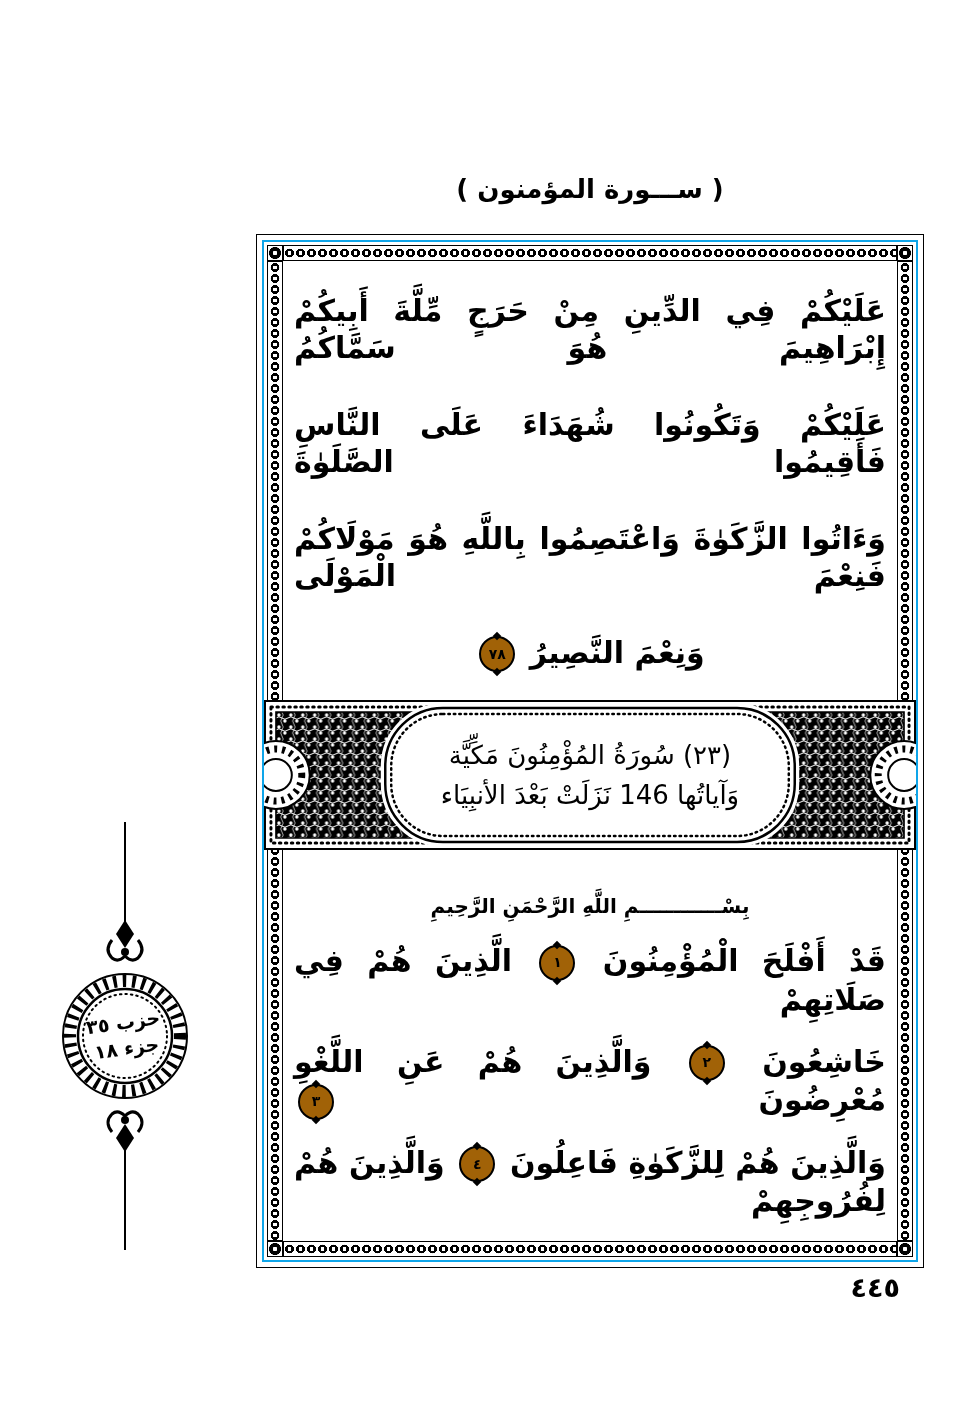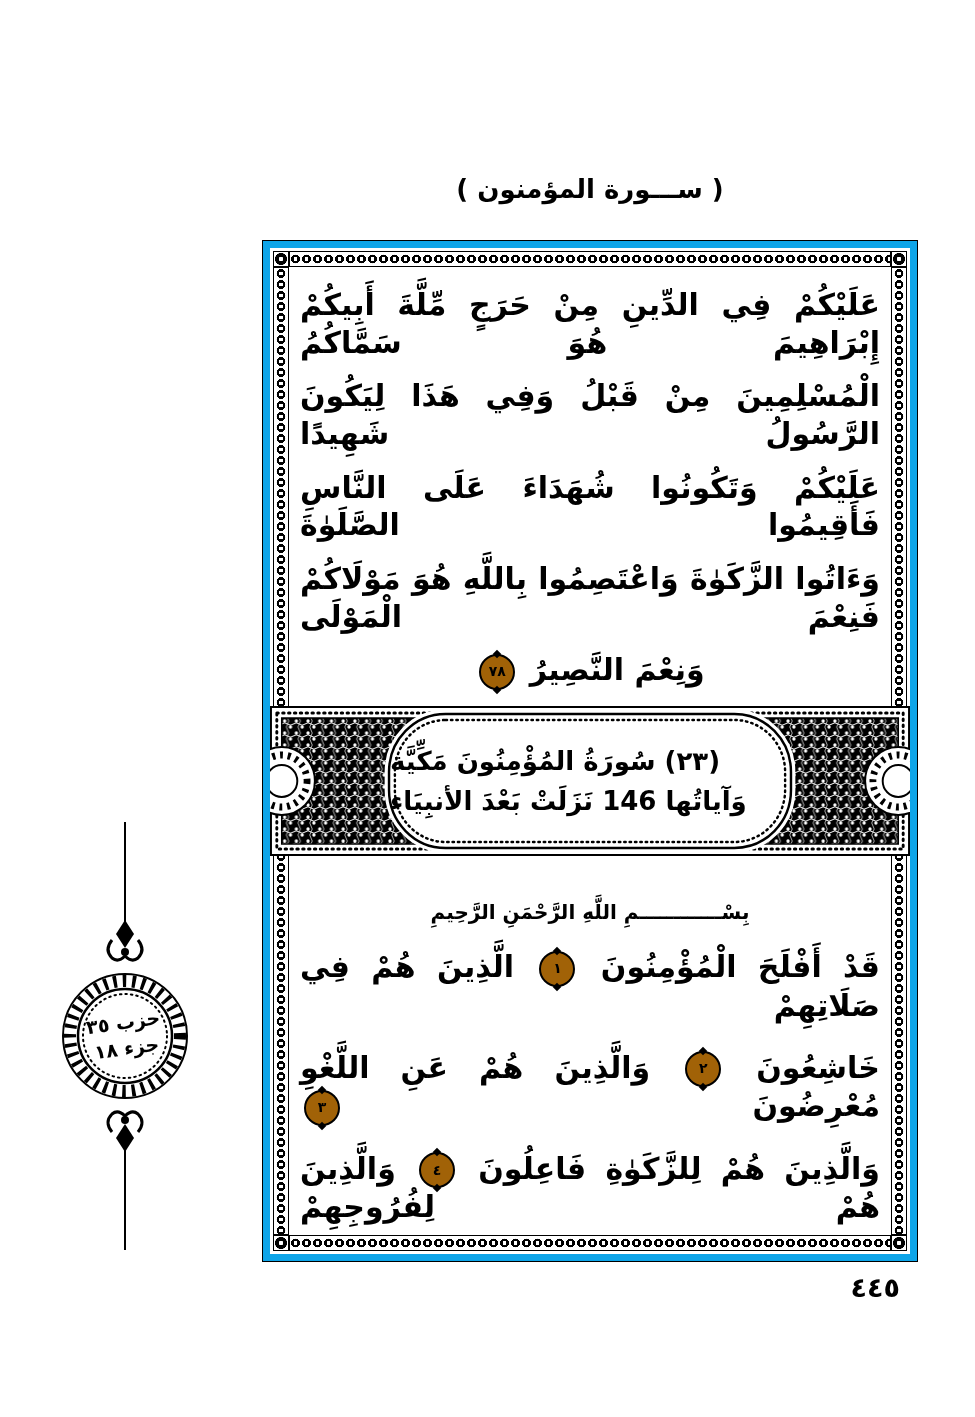"عَلَيْكُمْ فِي الدِّينِ مِنْ حَرَجٍ" .frame { border: 8px solid #0ea5e9 -> 2px solid #0ea5e9 }
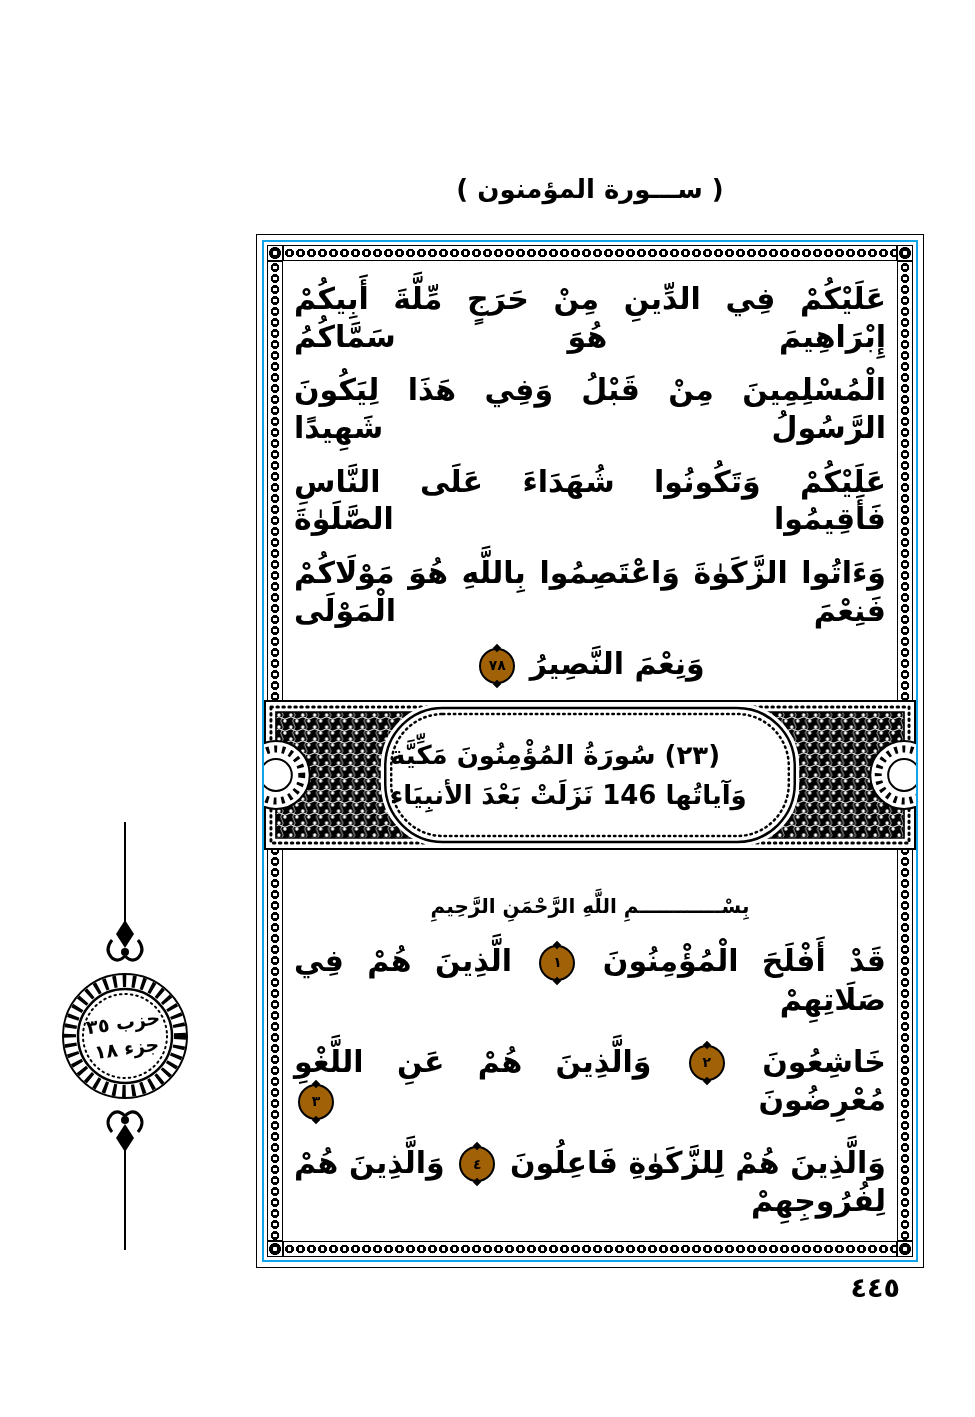"الْمُسْلِمِينَ مِنْ قَبْلُ وَفِي هَذَا" div.qline { html: <div> <span>الْمُسْلِمِينَ مِنْ قَبْلُ وَفِي هَذَا لِيَكُونَ الرَّسُولُ شَهِيدًا</span> </div> -> none }
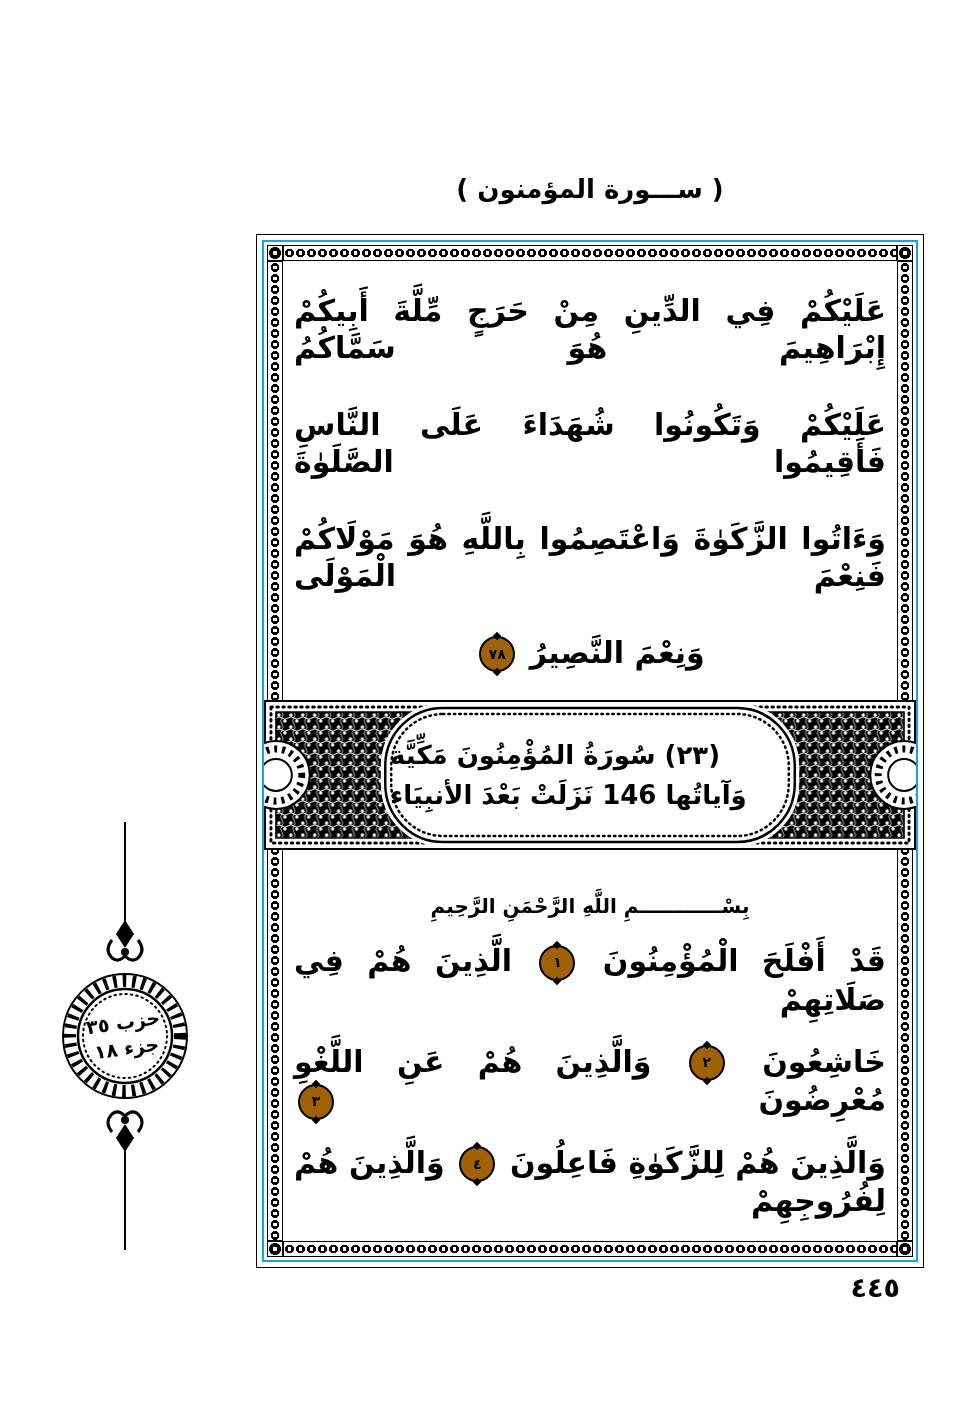"(٢٣) سُورَةُ المُؤْمِنُونَ مَكِّيَّة" .band-text { font-weight: 700 -> 400; text-align: left -> center }
